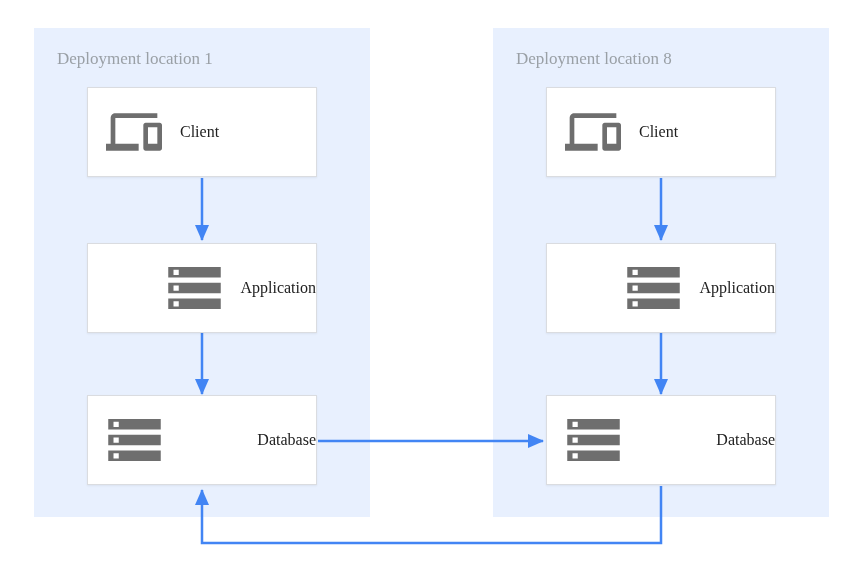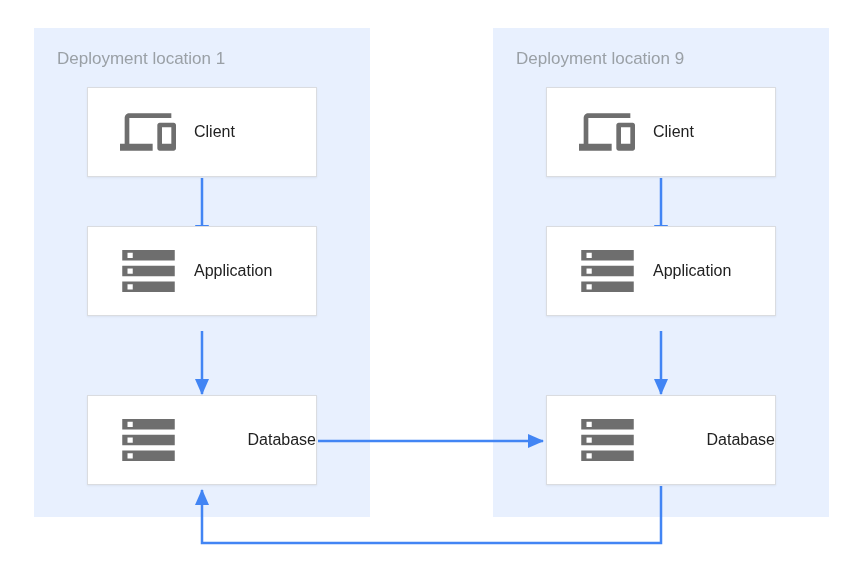"Deployment location 1" .stage { font-family: Liberation Sans, sans-serif -> Liberation Serif, serif }
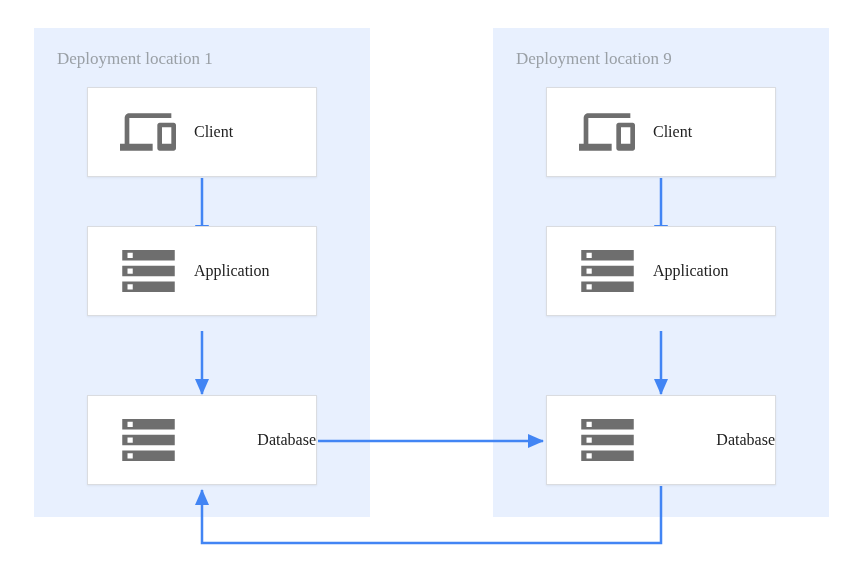"Deployment location 9" div.panel-title { text: 9 -> 8 }
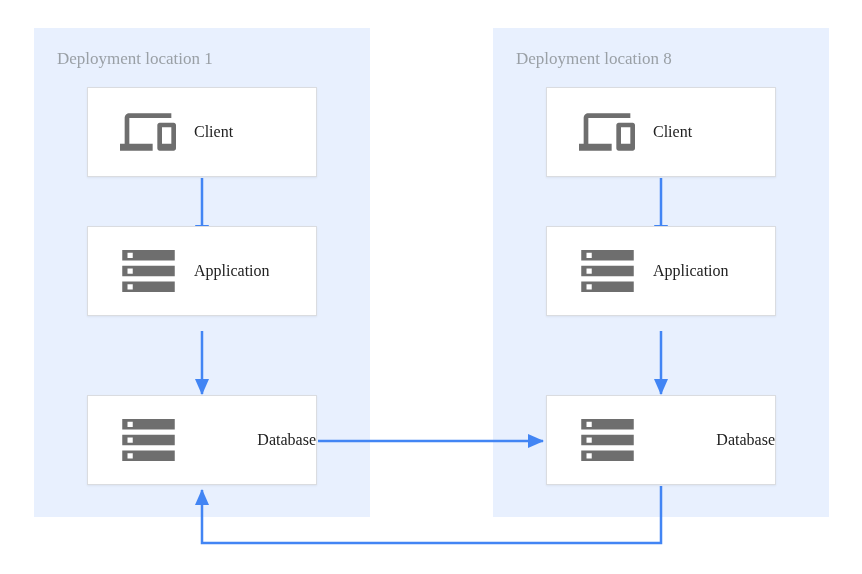"Client" .node { padding-left: 28px -> 14px }
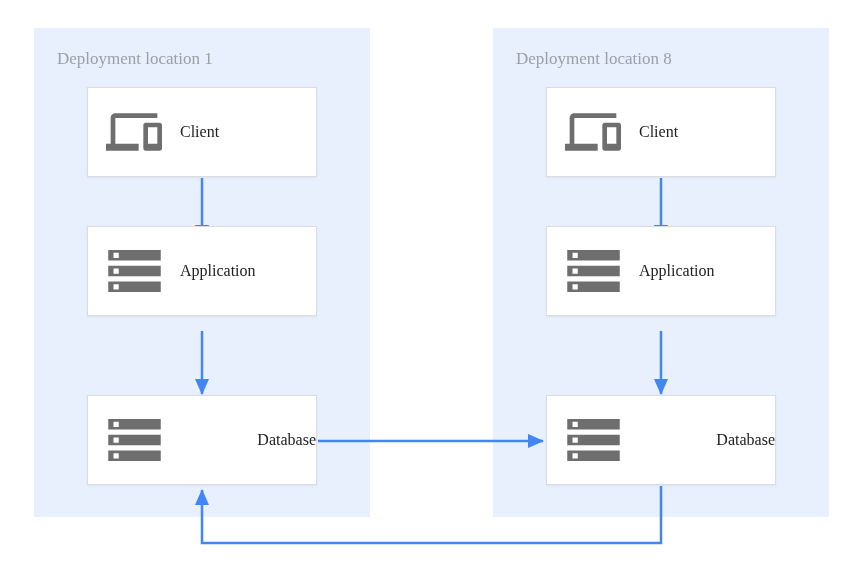"Application" .row2 { justify-content: none -> flex-end; top: 226px -> 243px }
